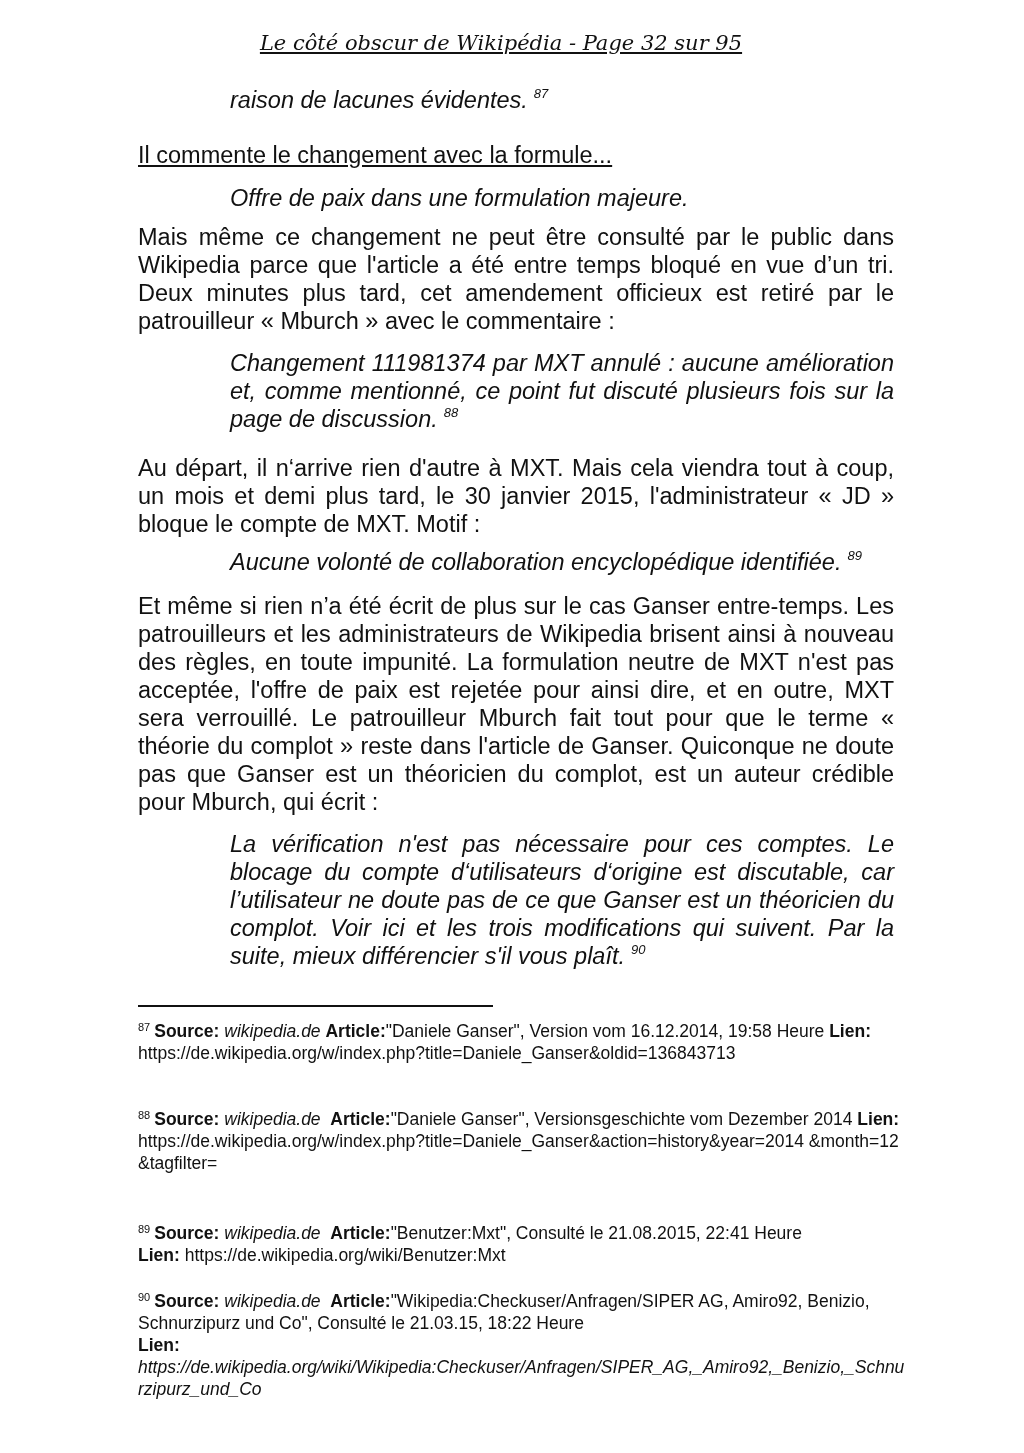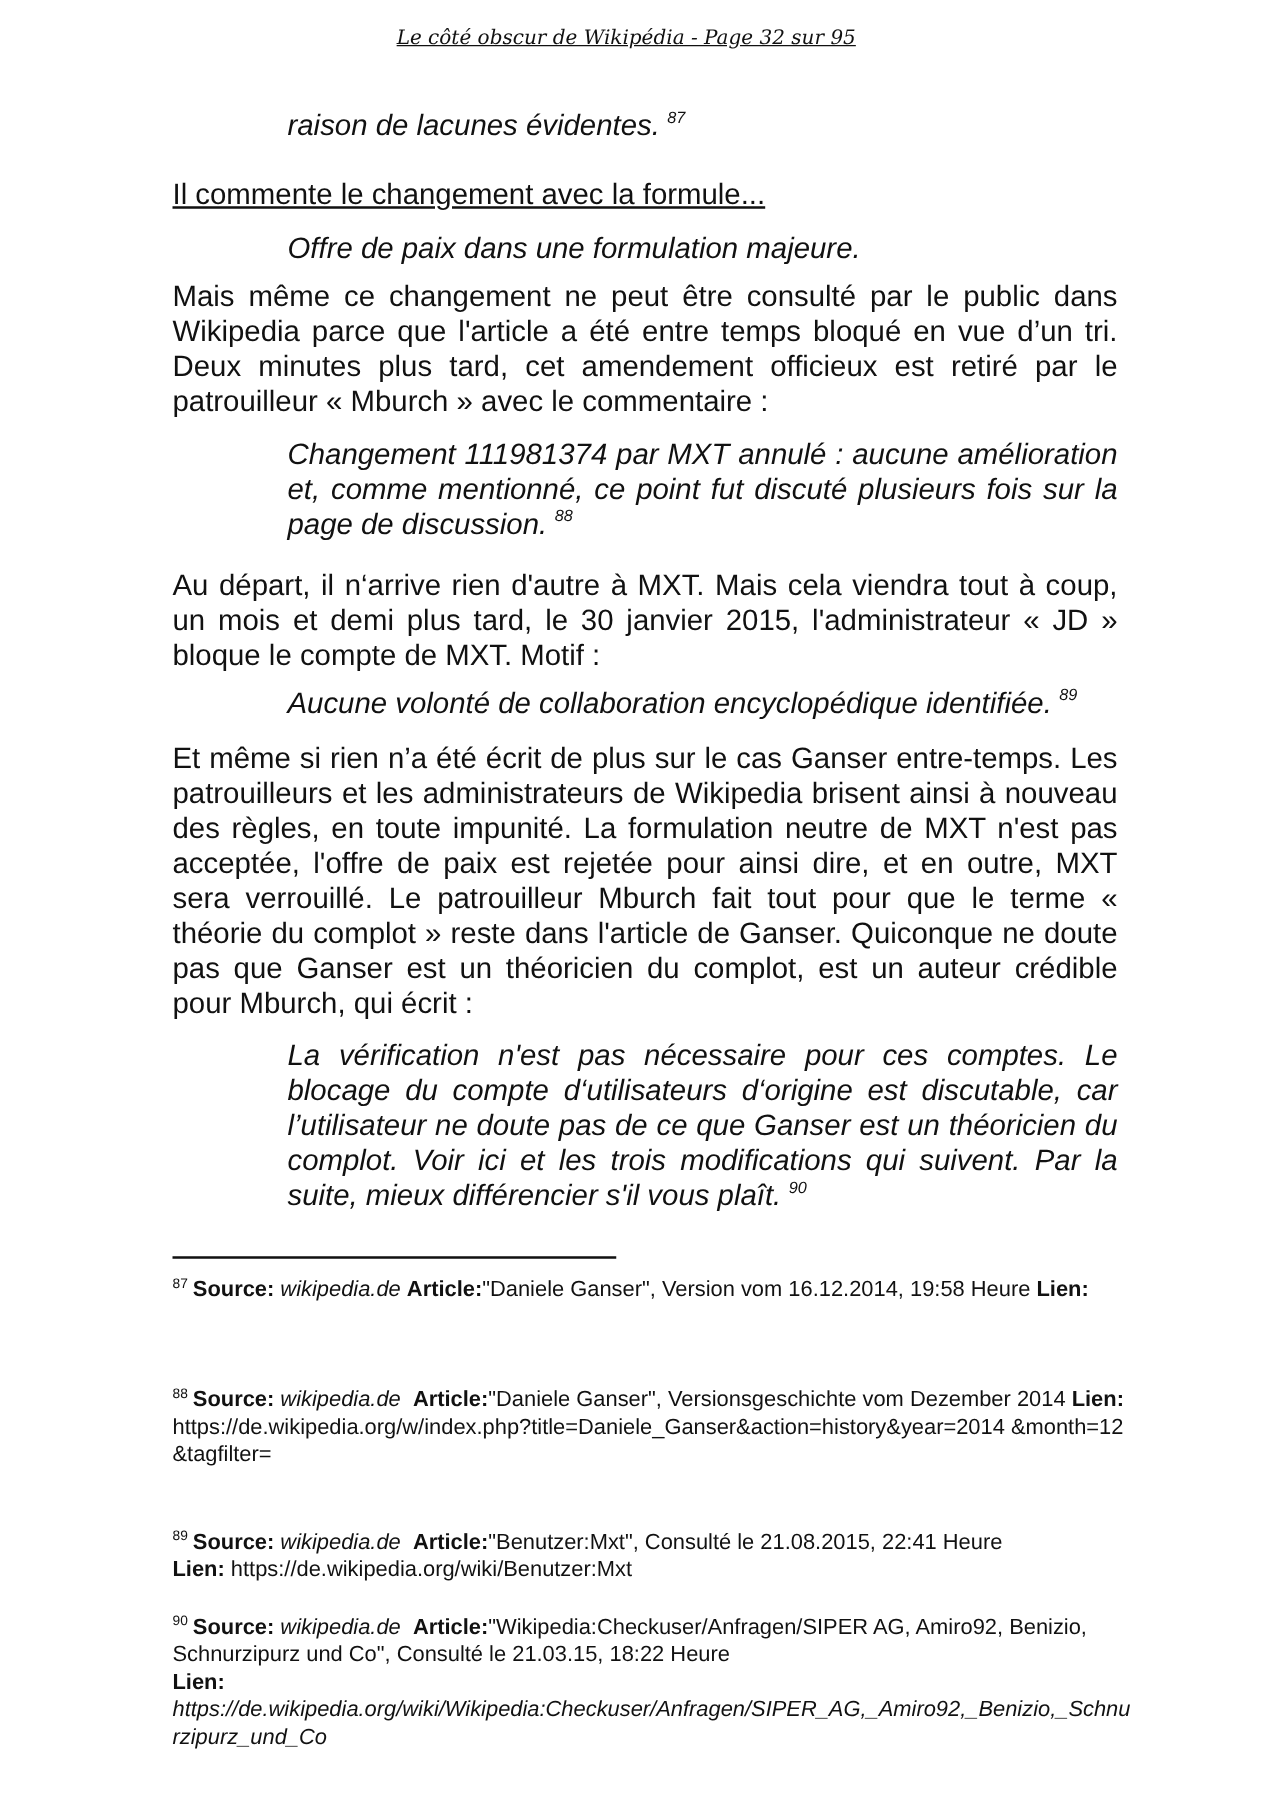"Le côté obscur de Wikipédia" .header { font-size: 16px -> 21px; top: 20px -> 31px }
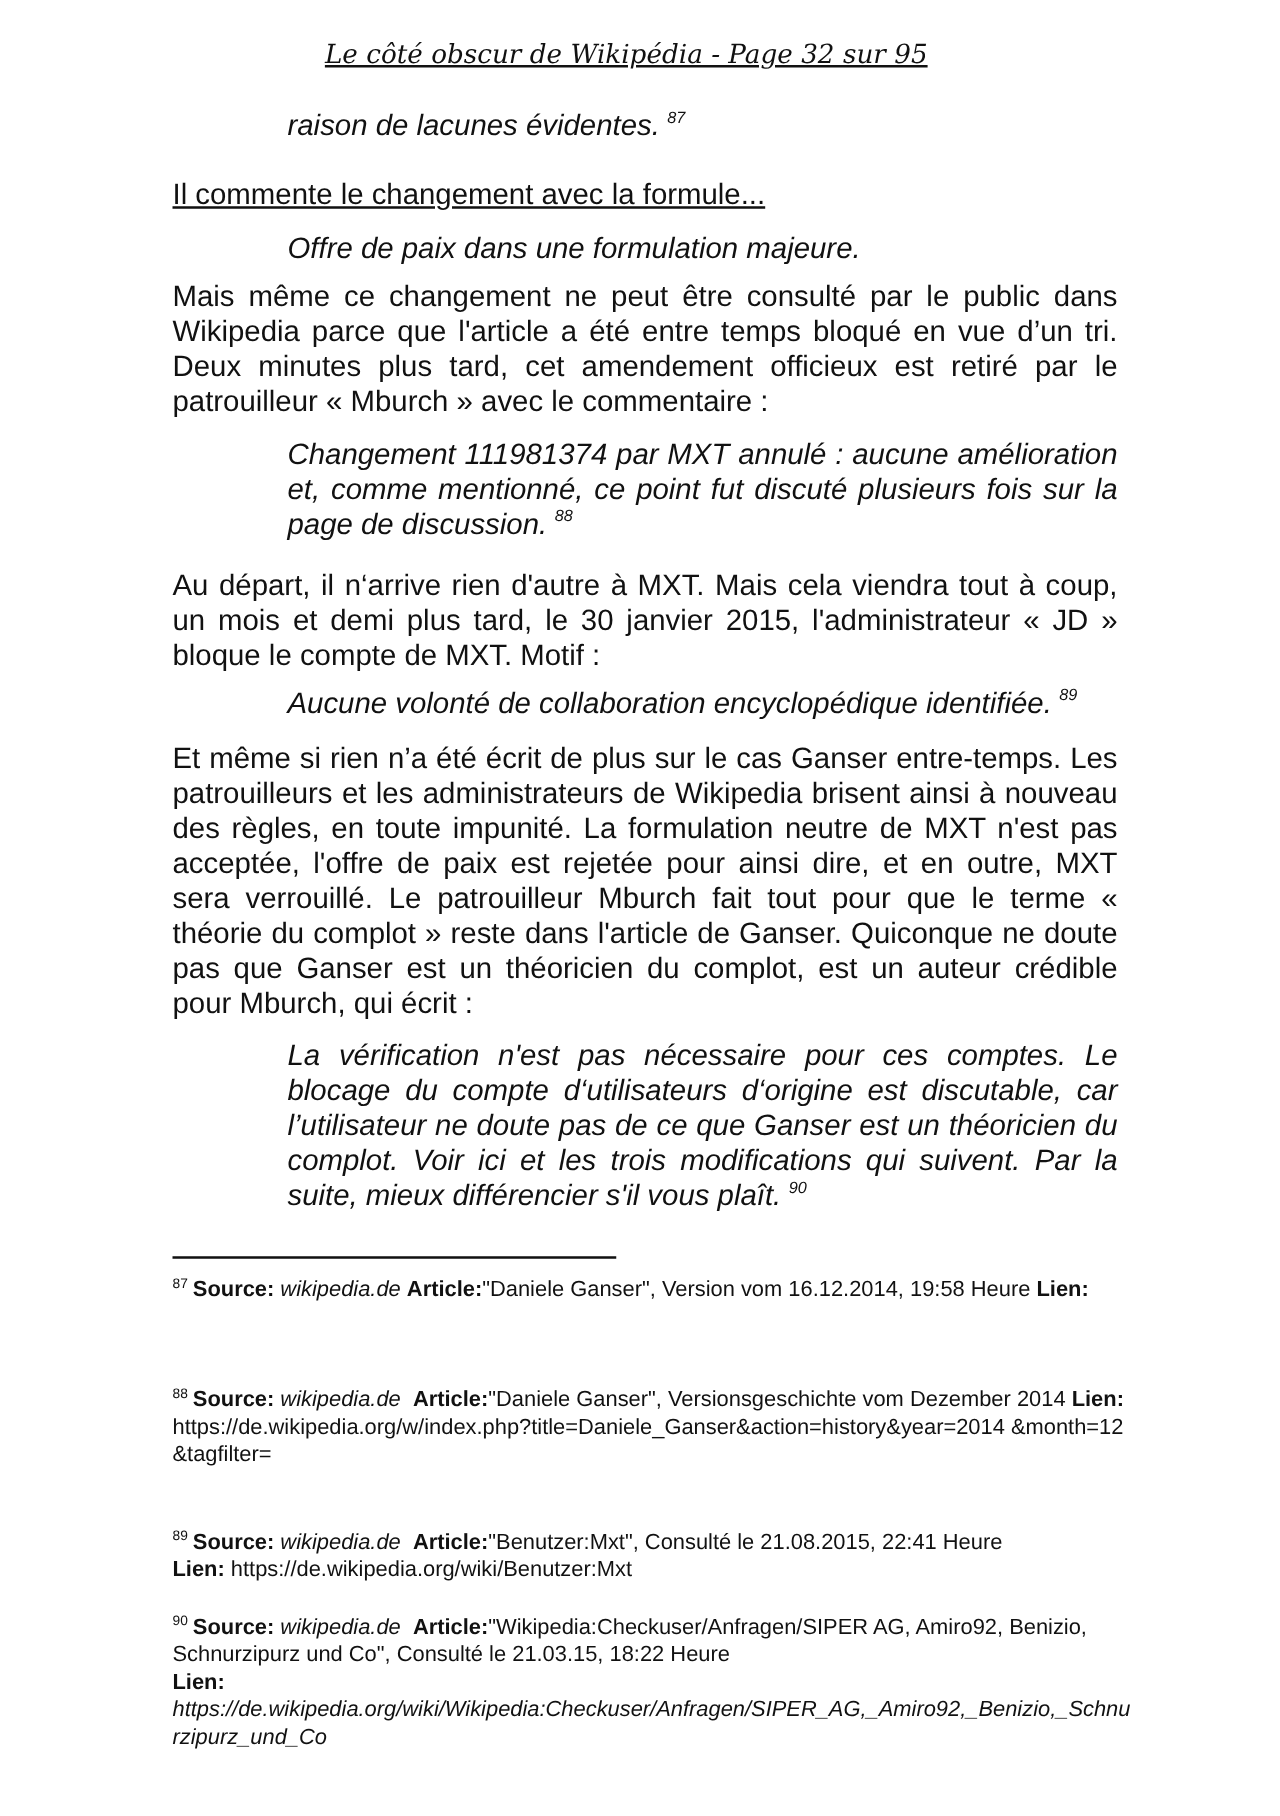"https://de.wikipedia.org/w/index.php?title=Daniele_Ganser&oldid=" span { html: none -> <span>https://de.wikipedia.org/w/index.php?title=Daniele_Ganser&amp;oldid=136843713</span> }
